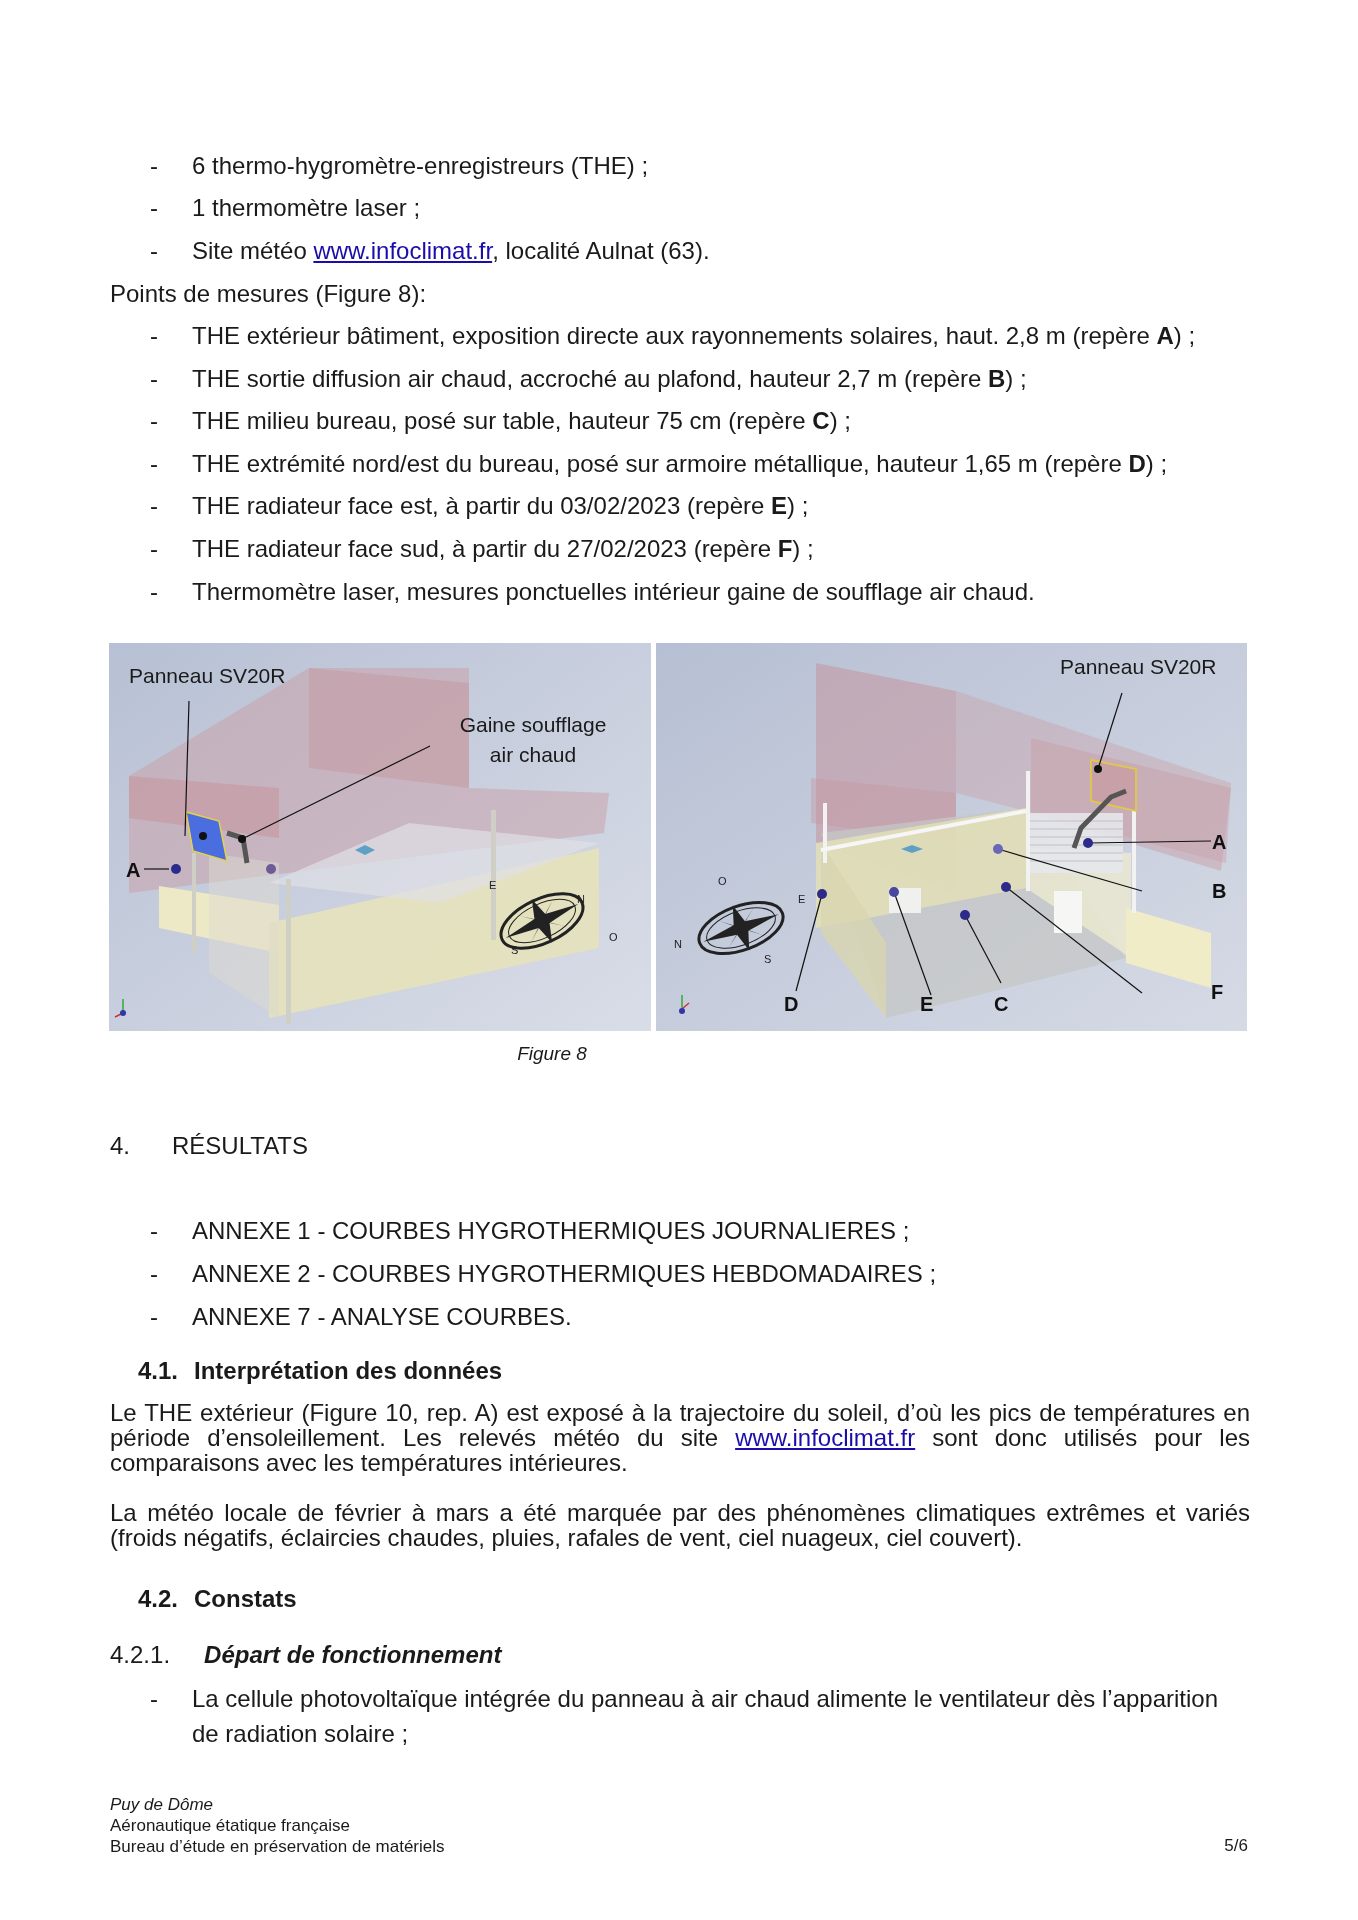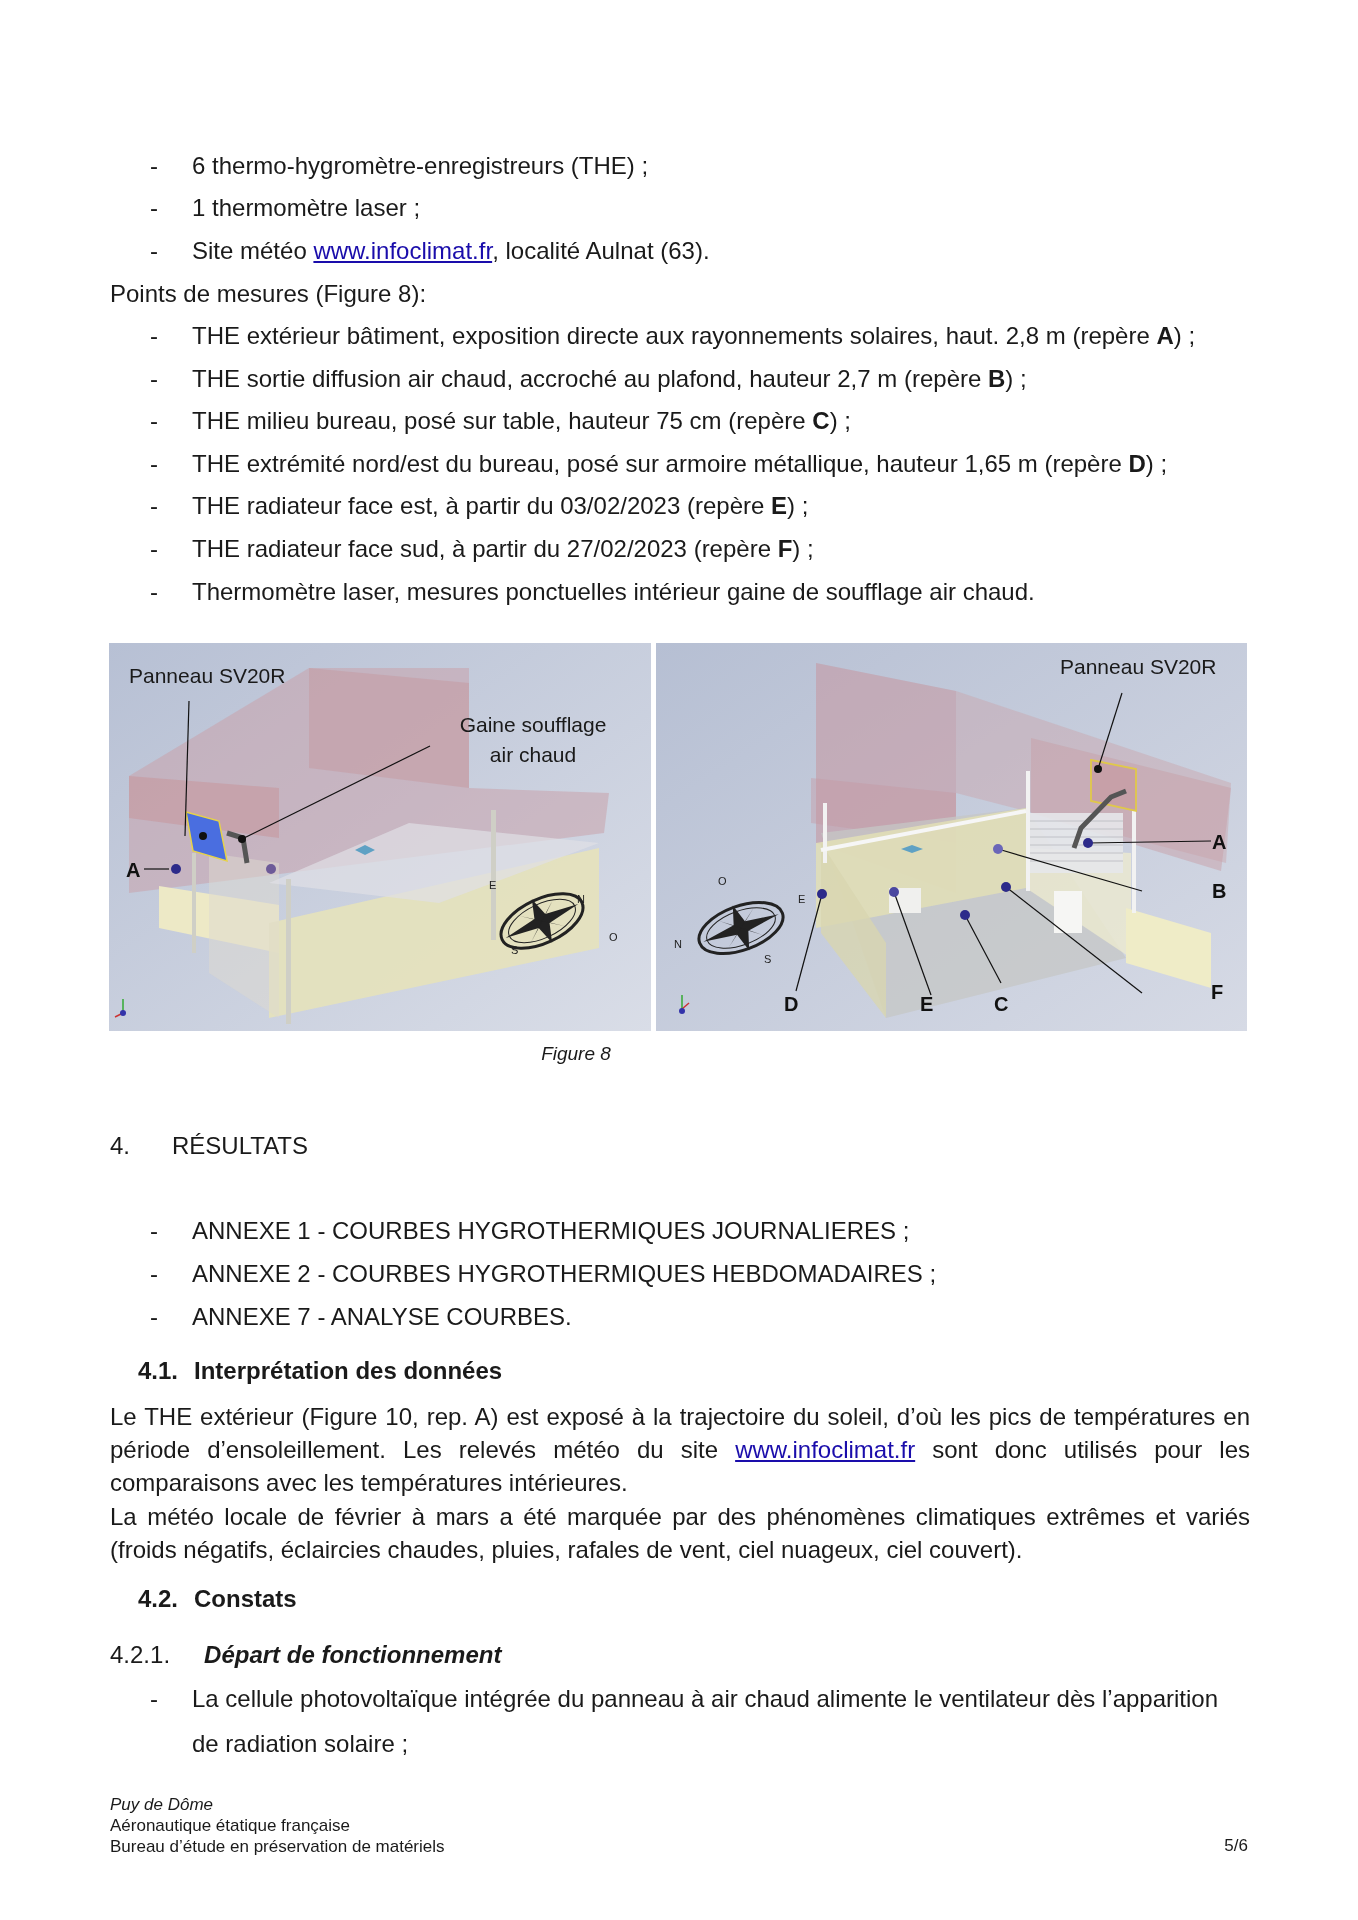"Figure 8" .caption { padding-left: 24px -> none }
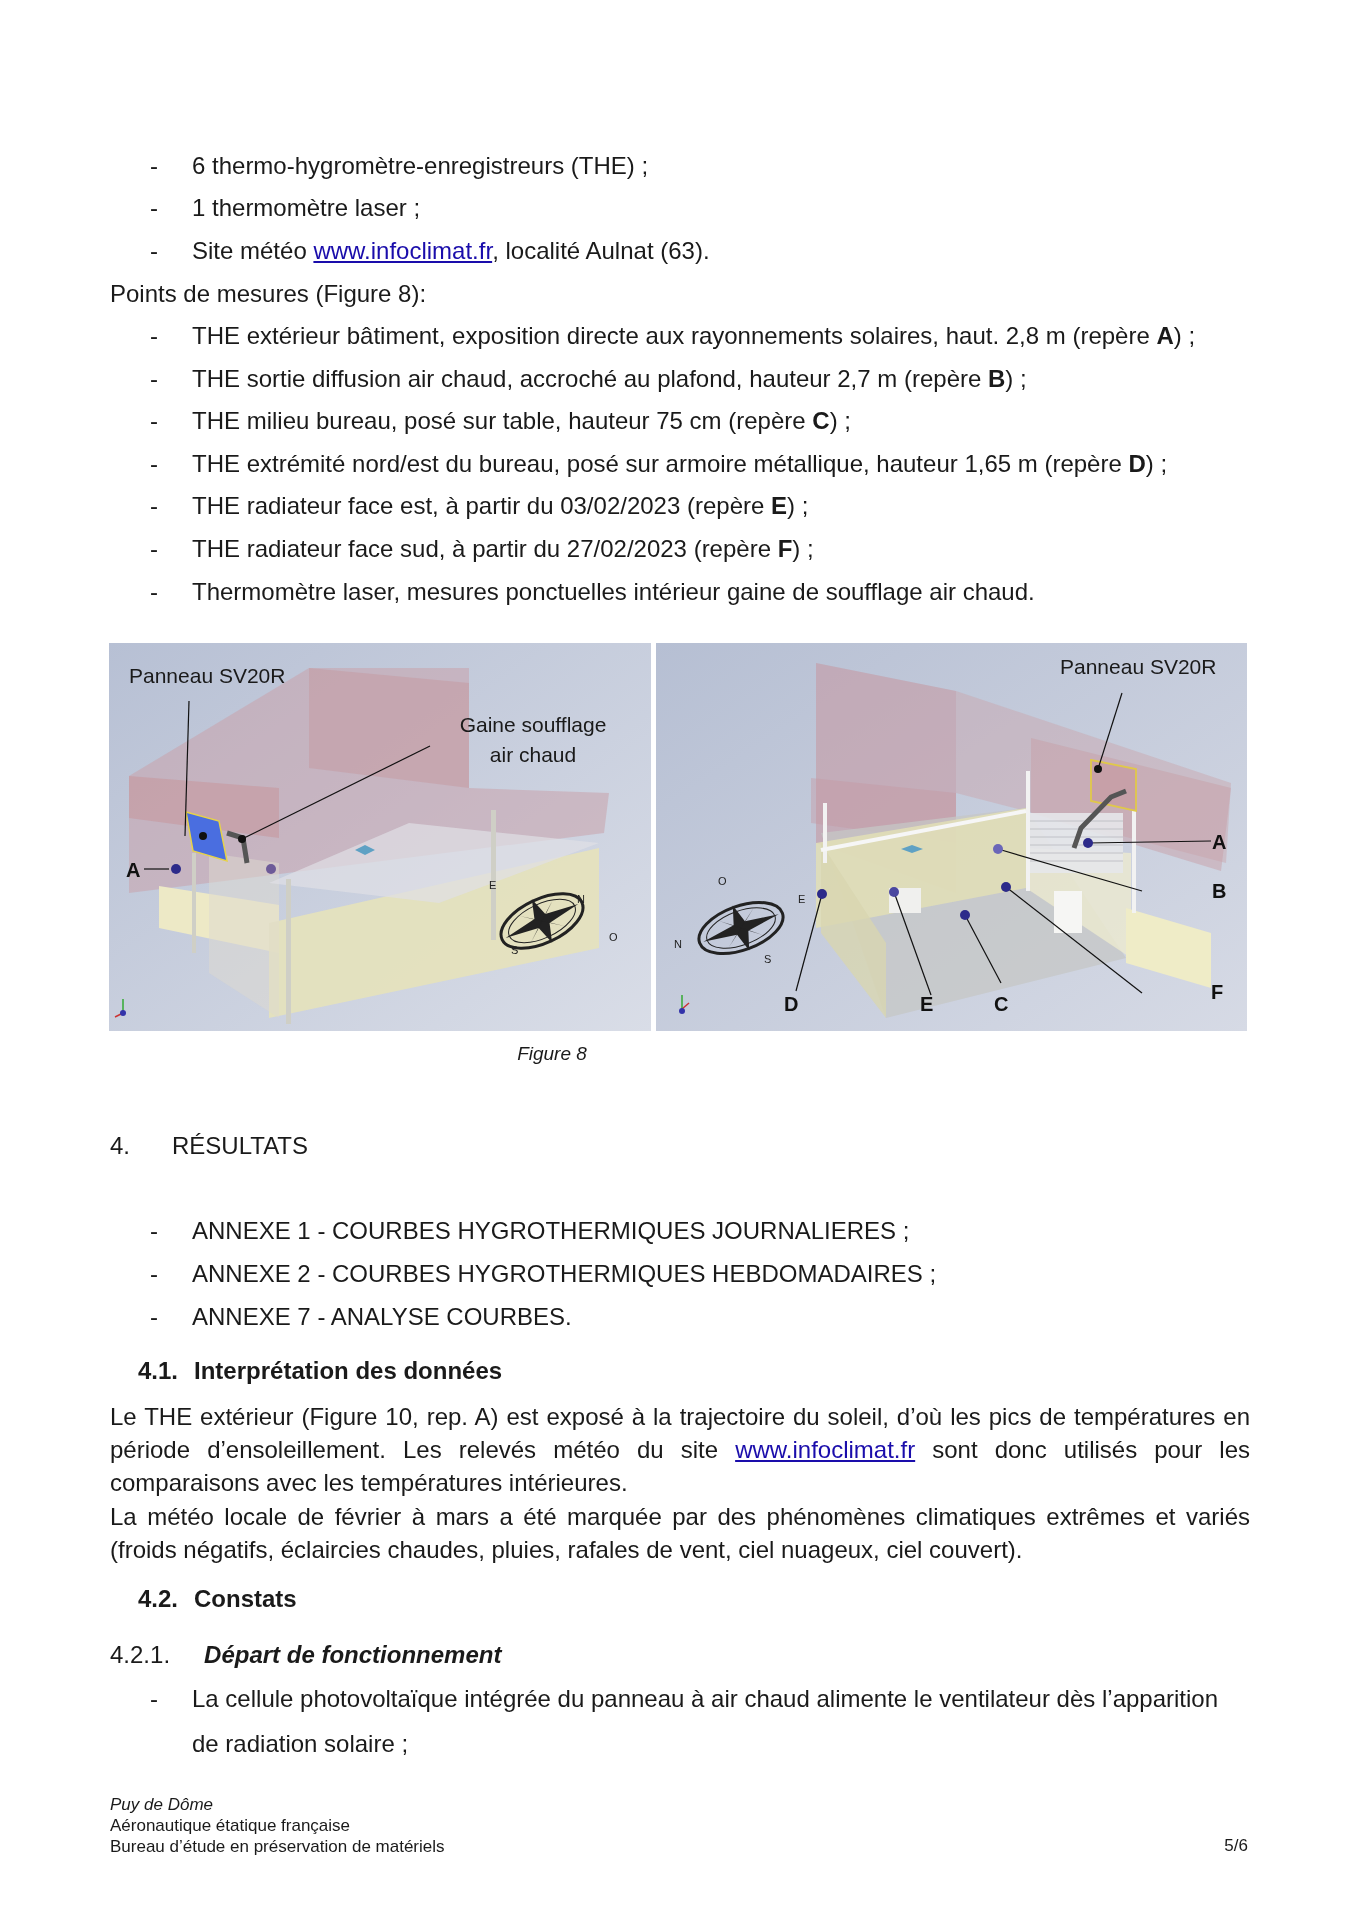"Le THE extérieur (Figure 10," .para { line-height: 33px -> 25px }
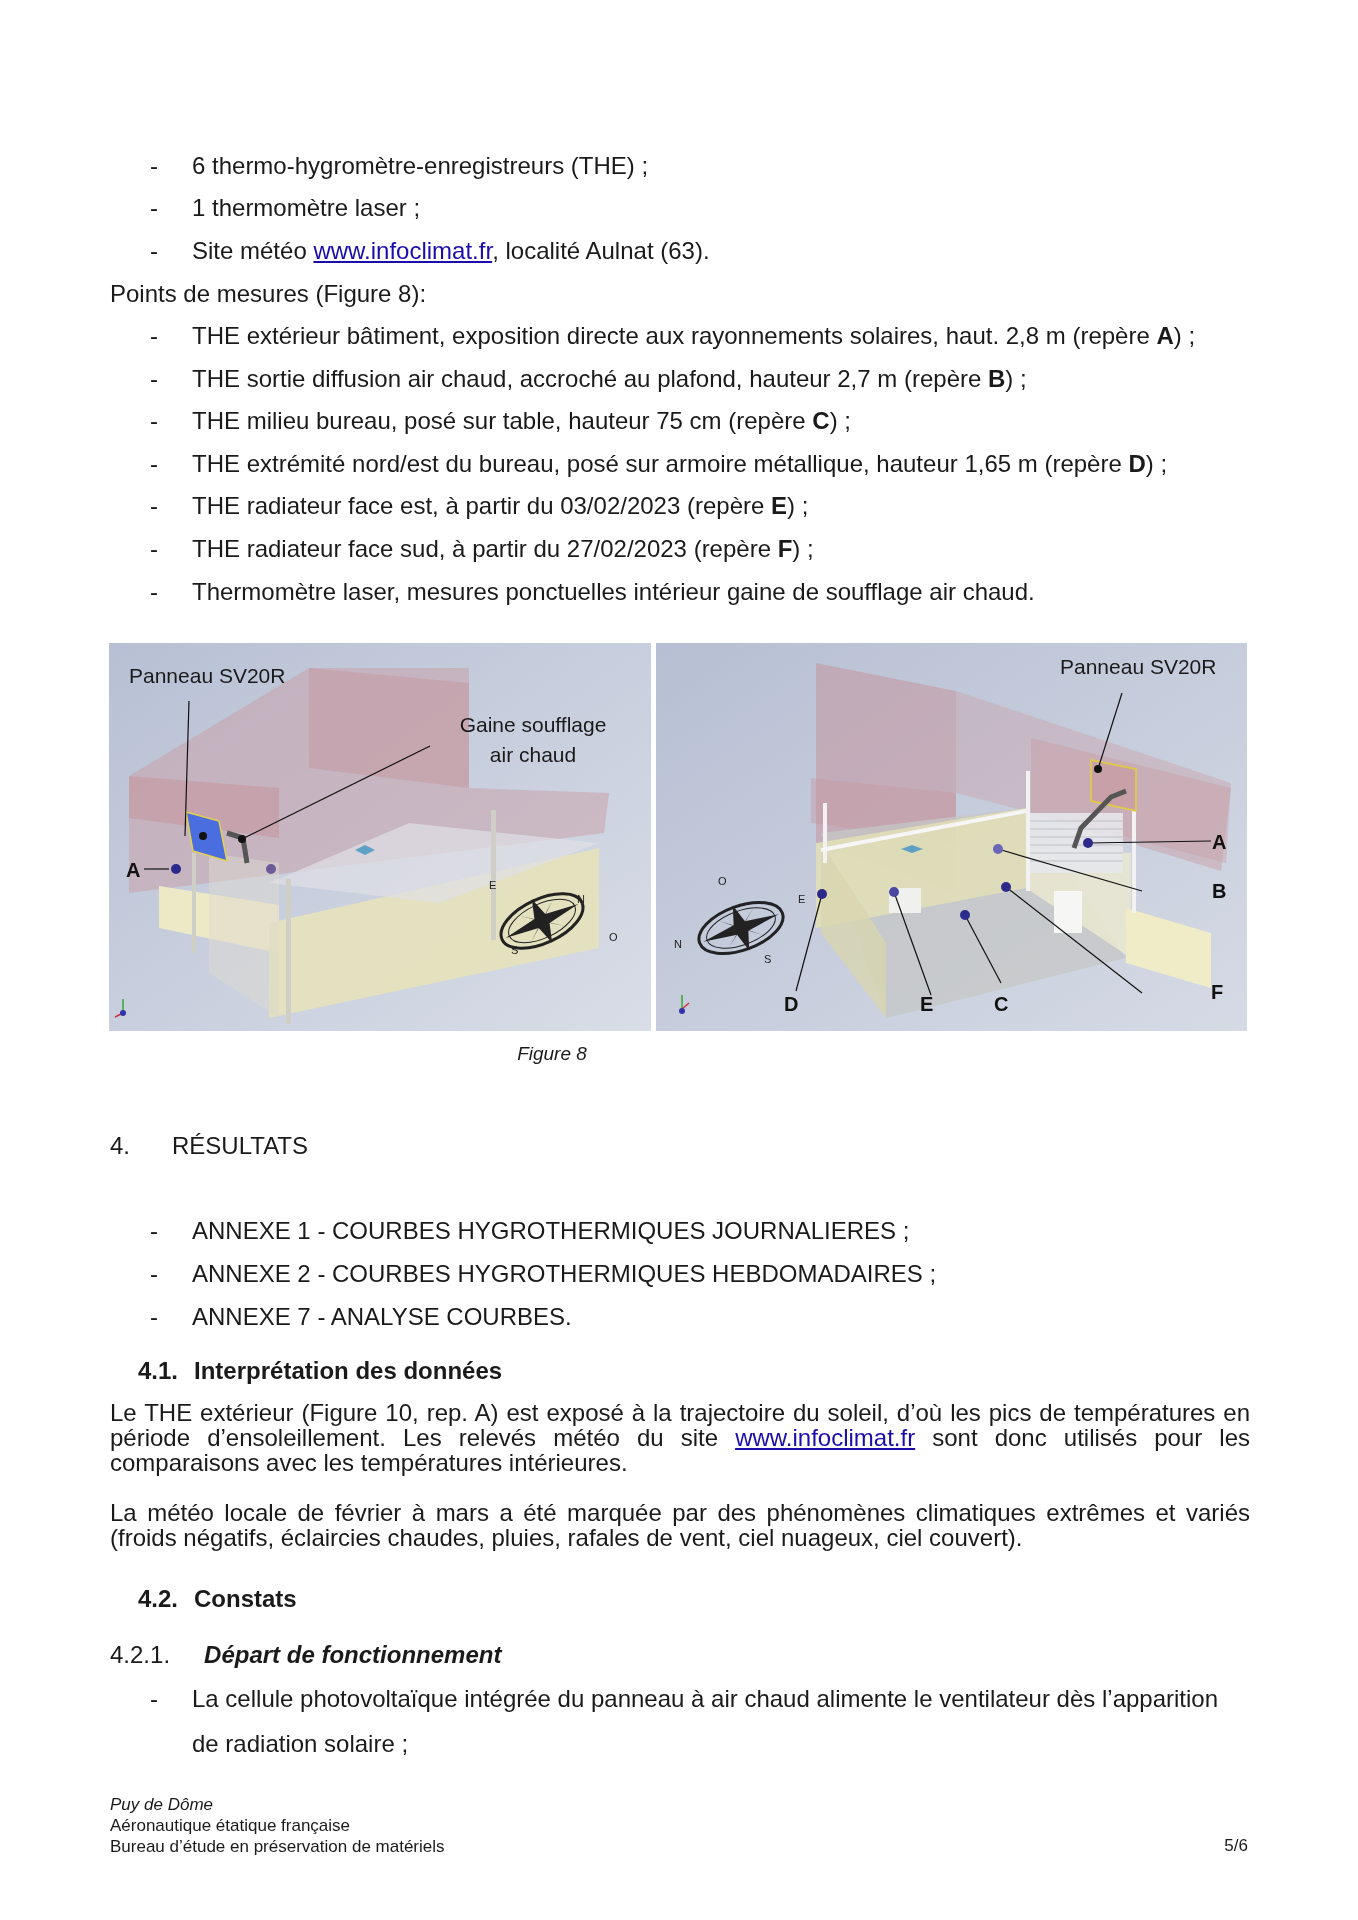"de radiation solaire ;" span.btext { top: 45px -> 35px }
